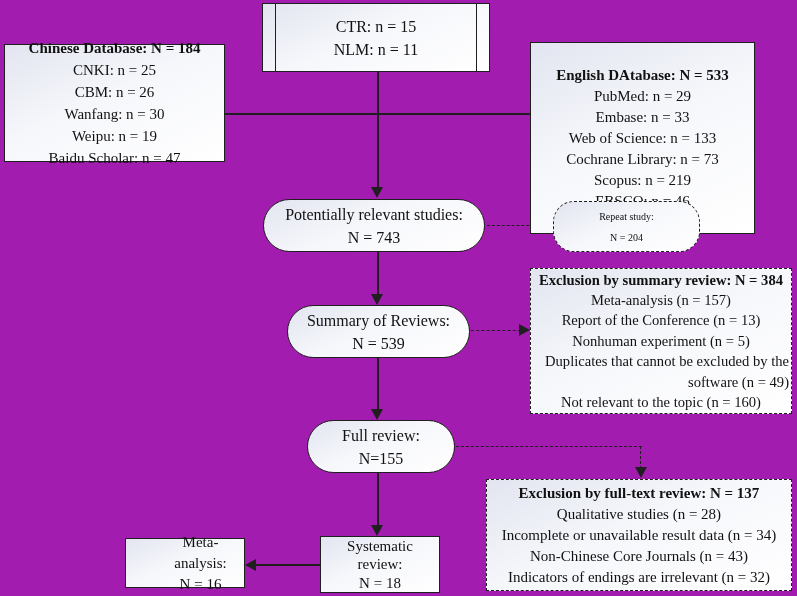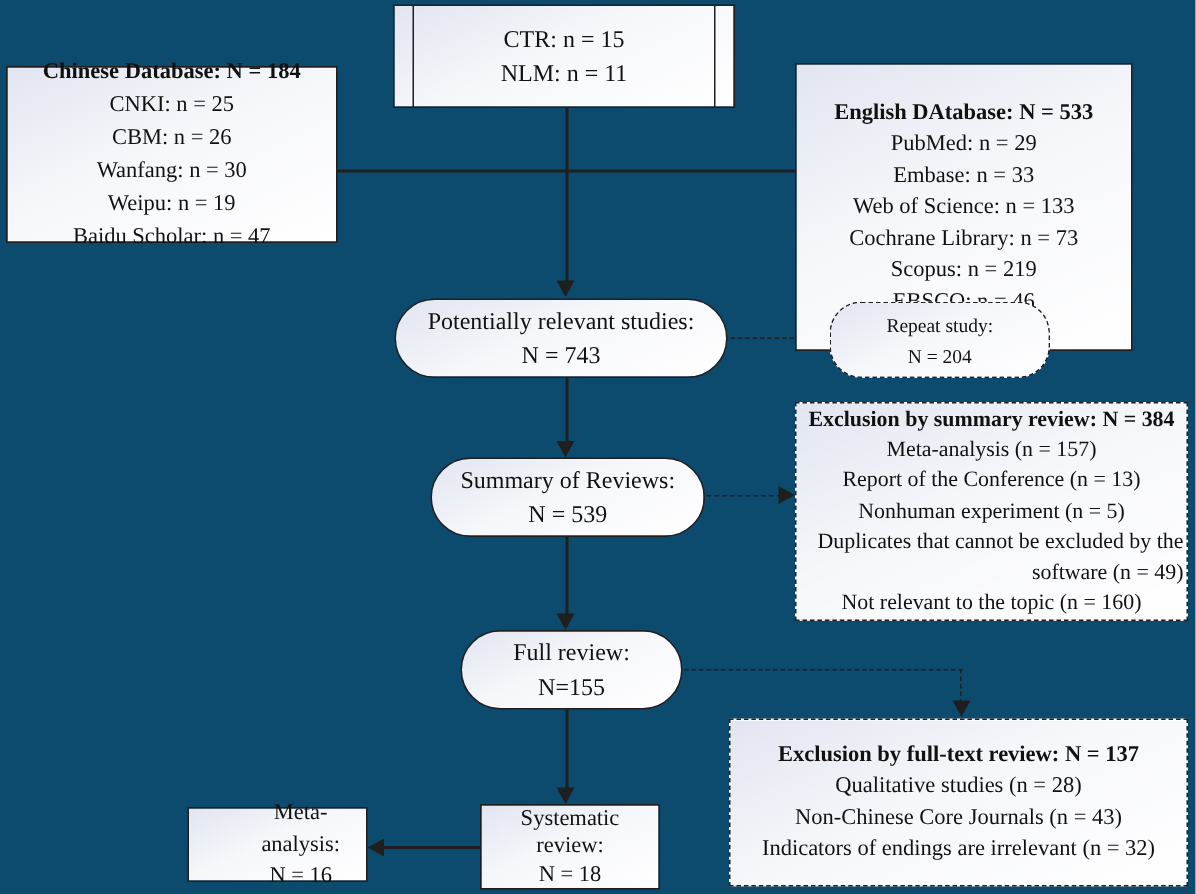"CTR: n = 15" .stage { background: #0c4a6e -> #a21caf }
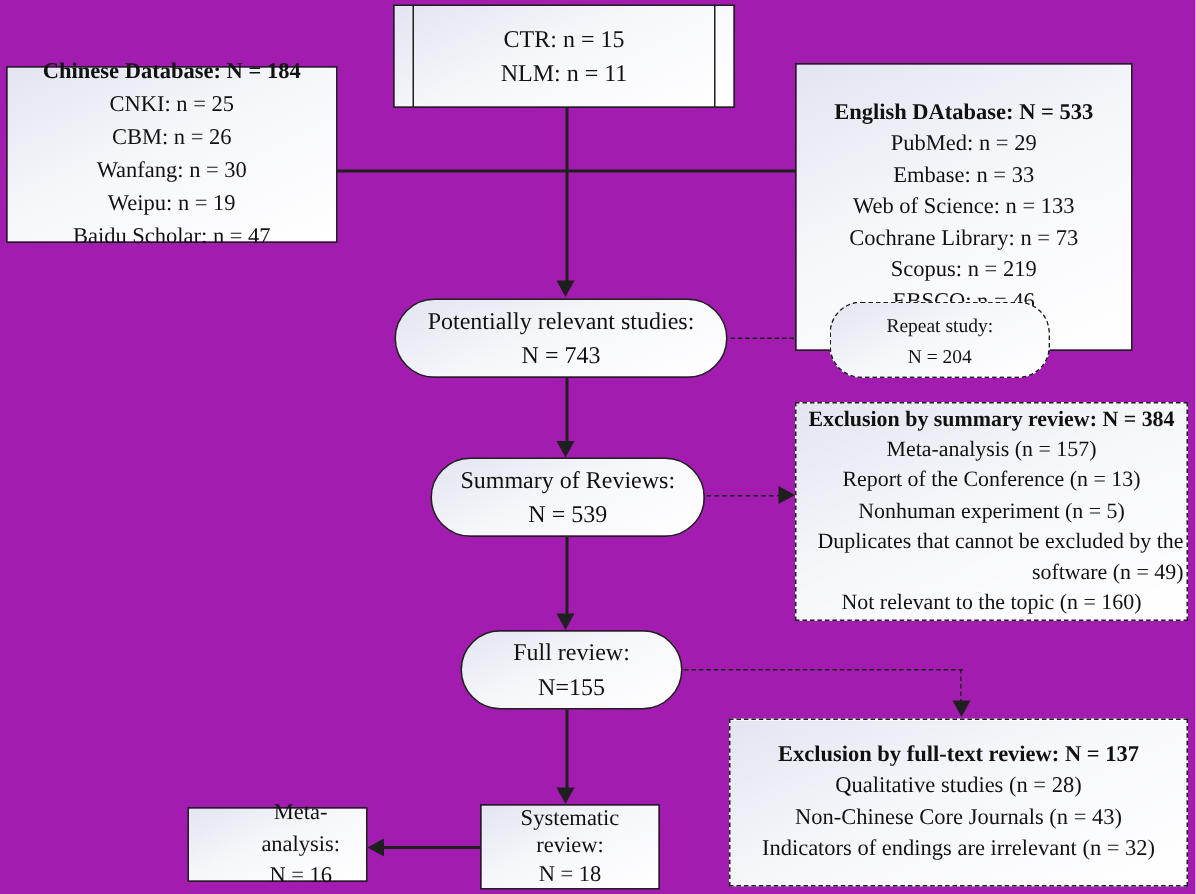"Repeat study:" #repeat { font-size: 13px -> 10px }
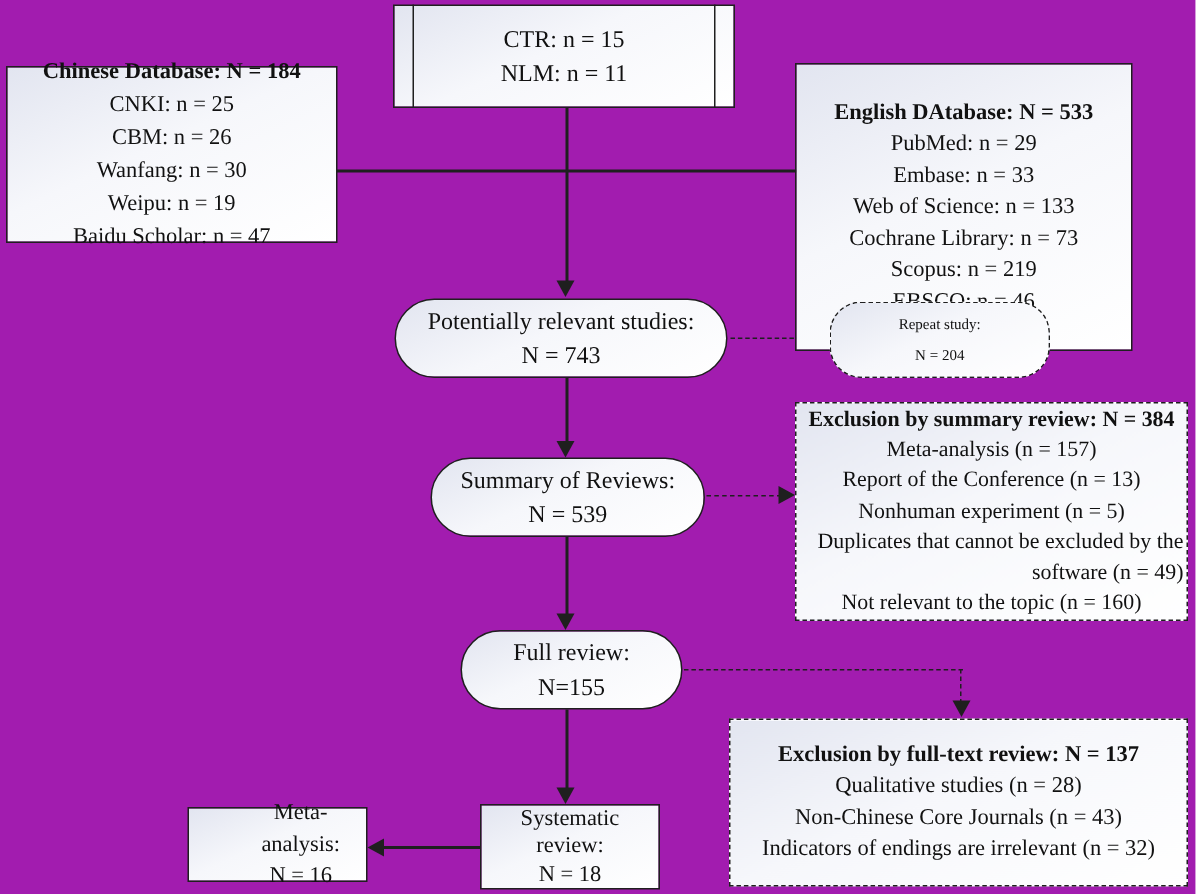"Incomplete or unavailable result data" div { html: none -> <div>Incomplete or unavailable result data (n = 34)</div> }
